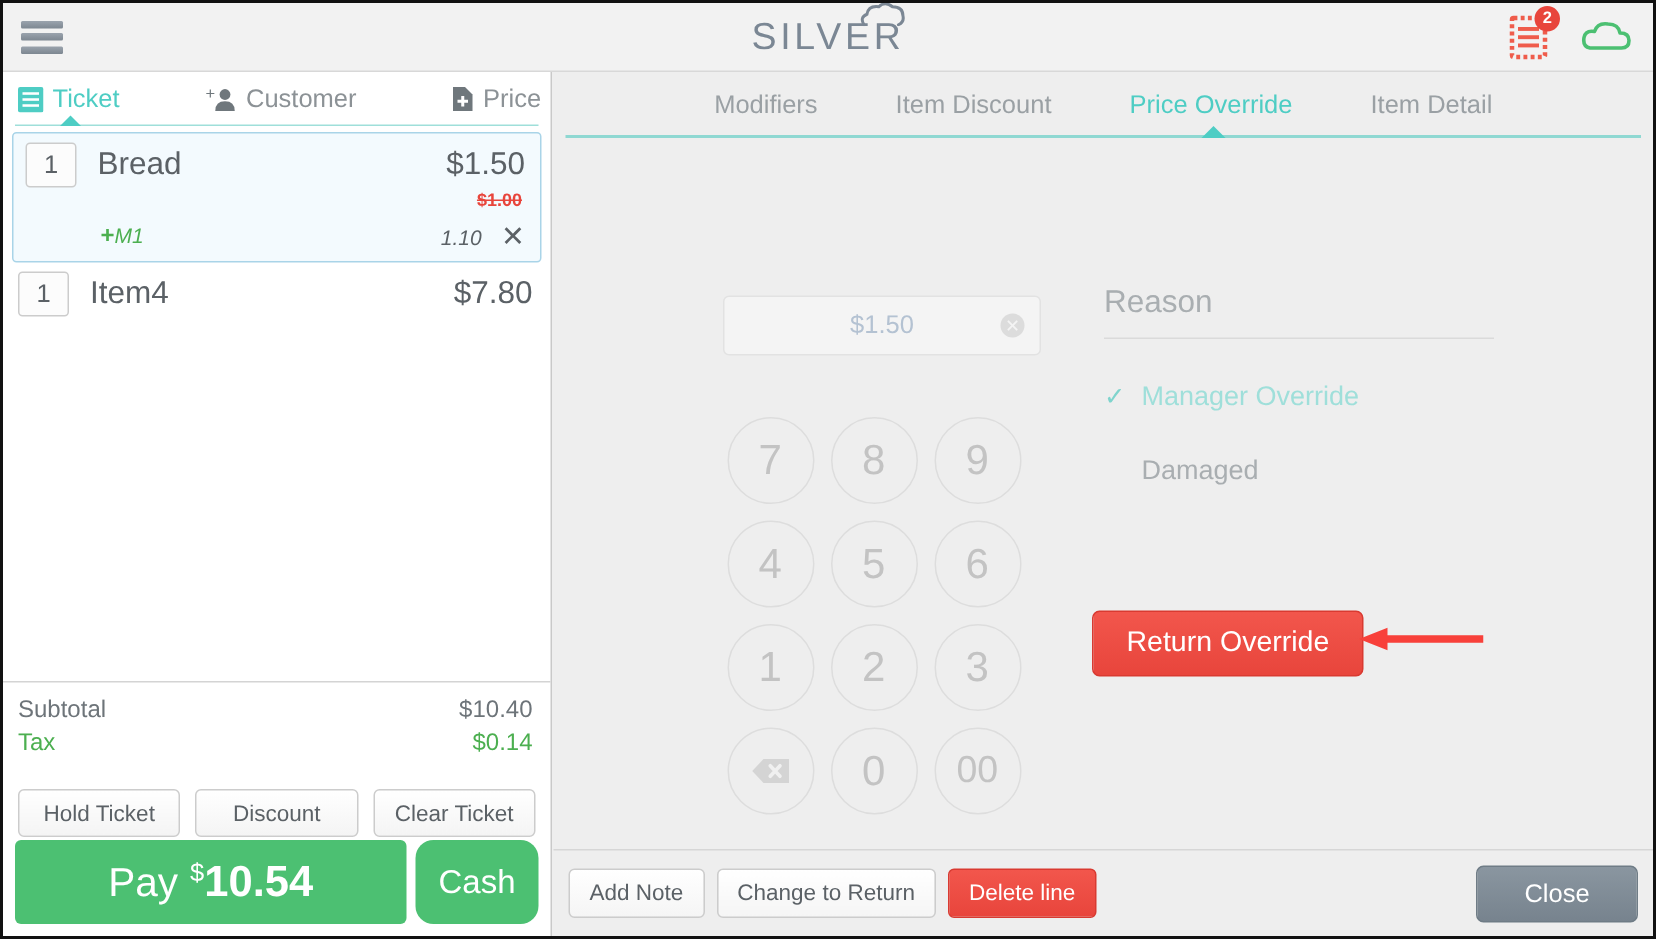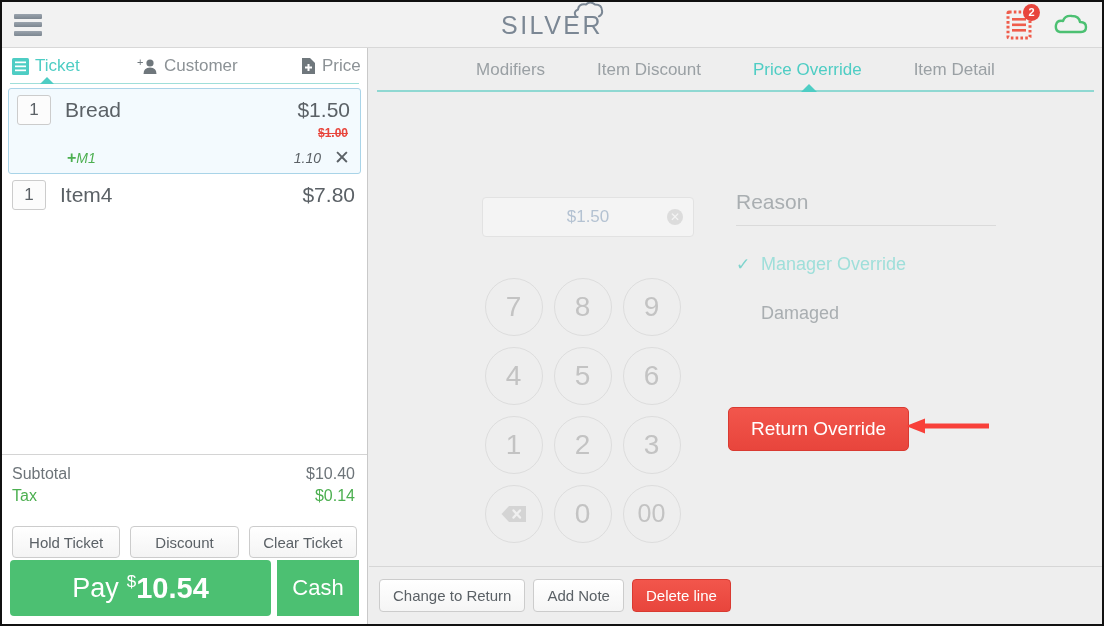"Cash" .cash-btn { border-radius: 0 -> 12px }
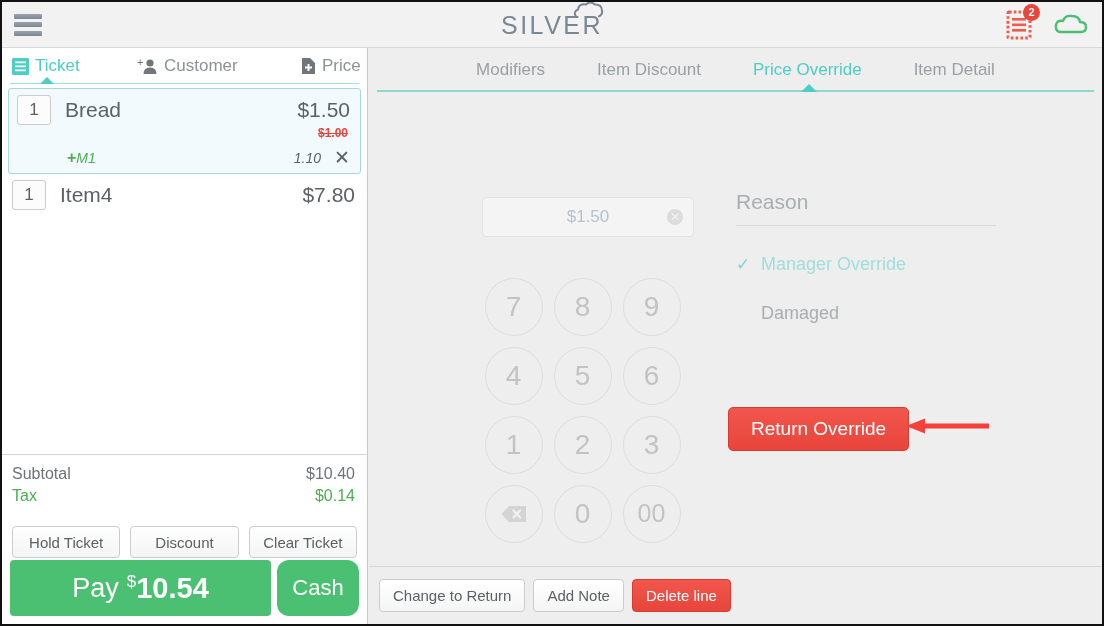"Change to Return" button.foot-btn { order: before "Add Note" -> after "Add Note" }
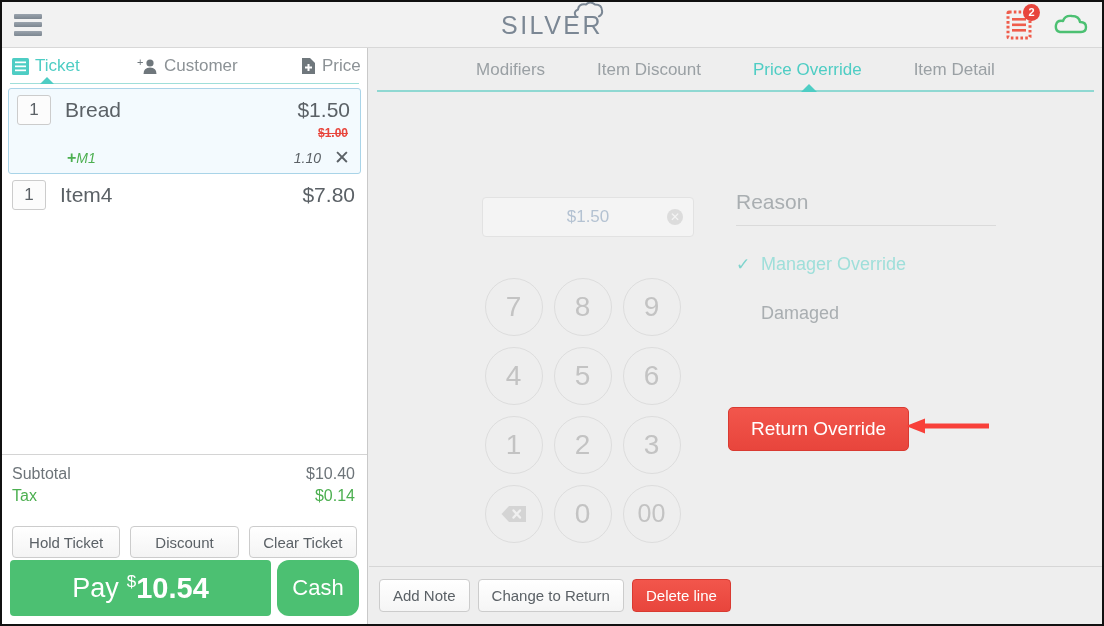"Close" button.close-btn { html: none -> <button>Close</button> }
